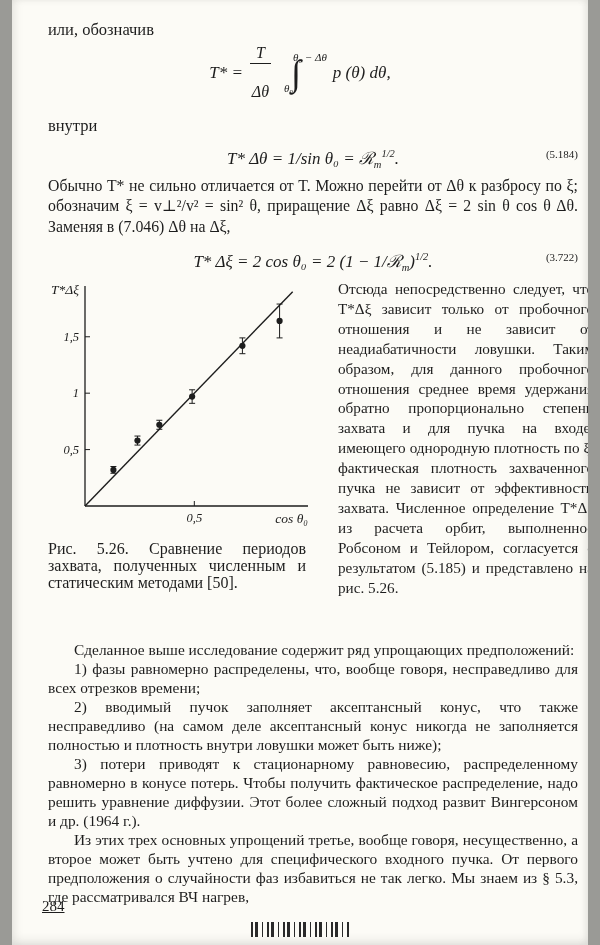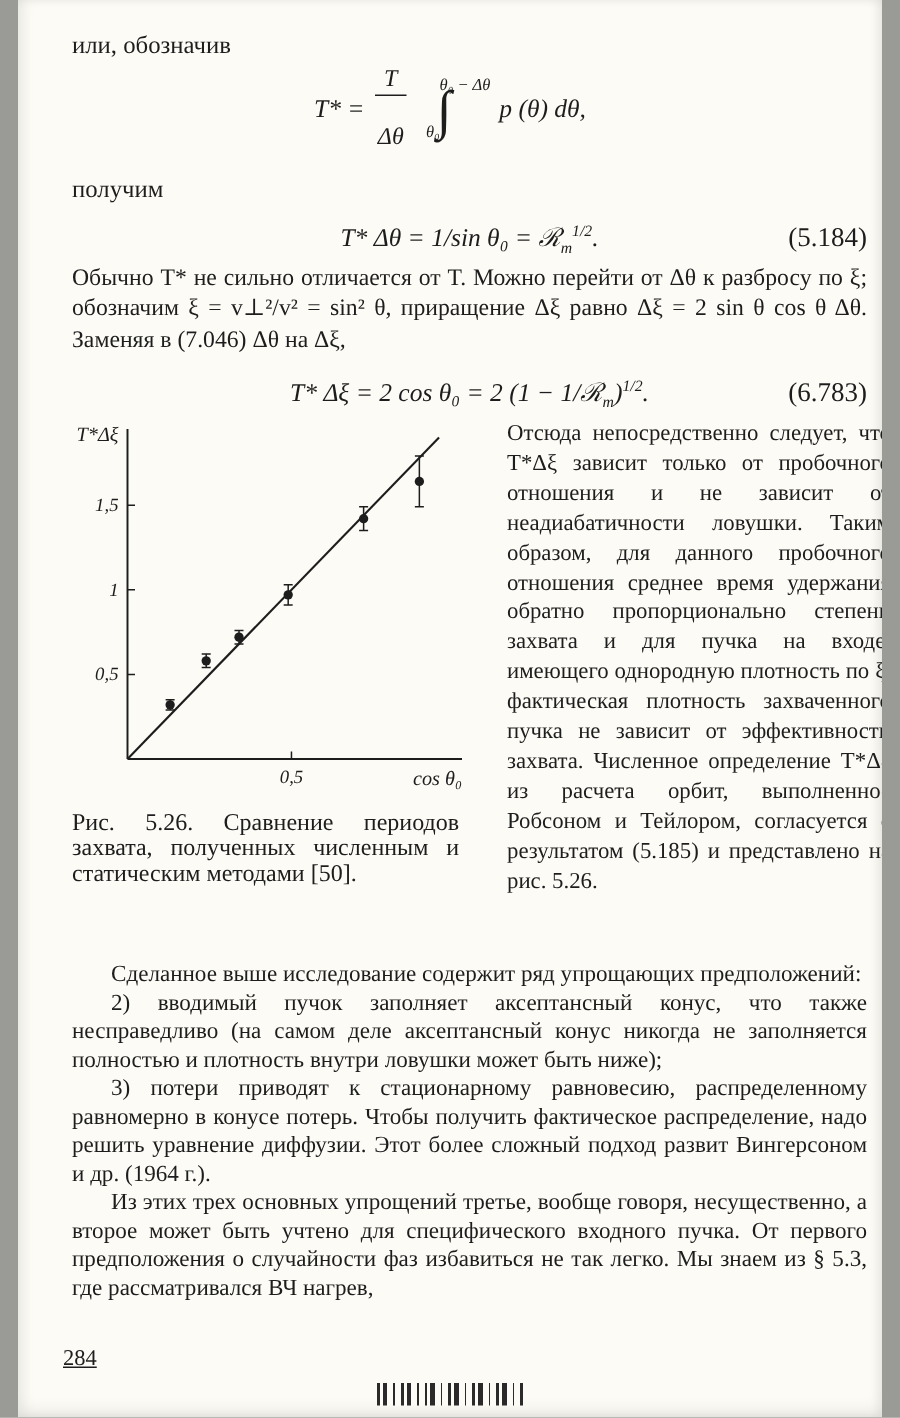"получим" div.after-int { text: получим -> внутри }
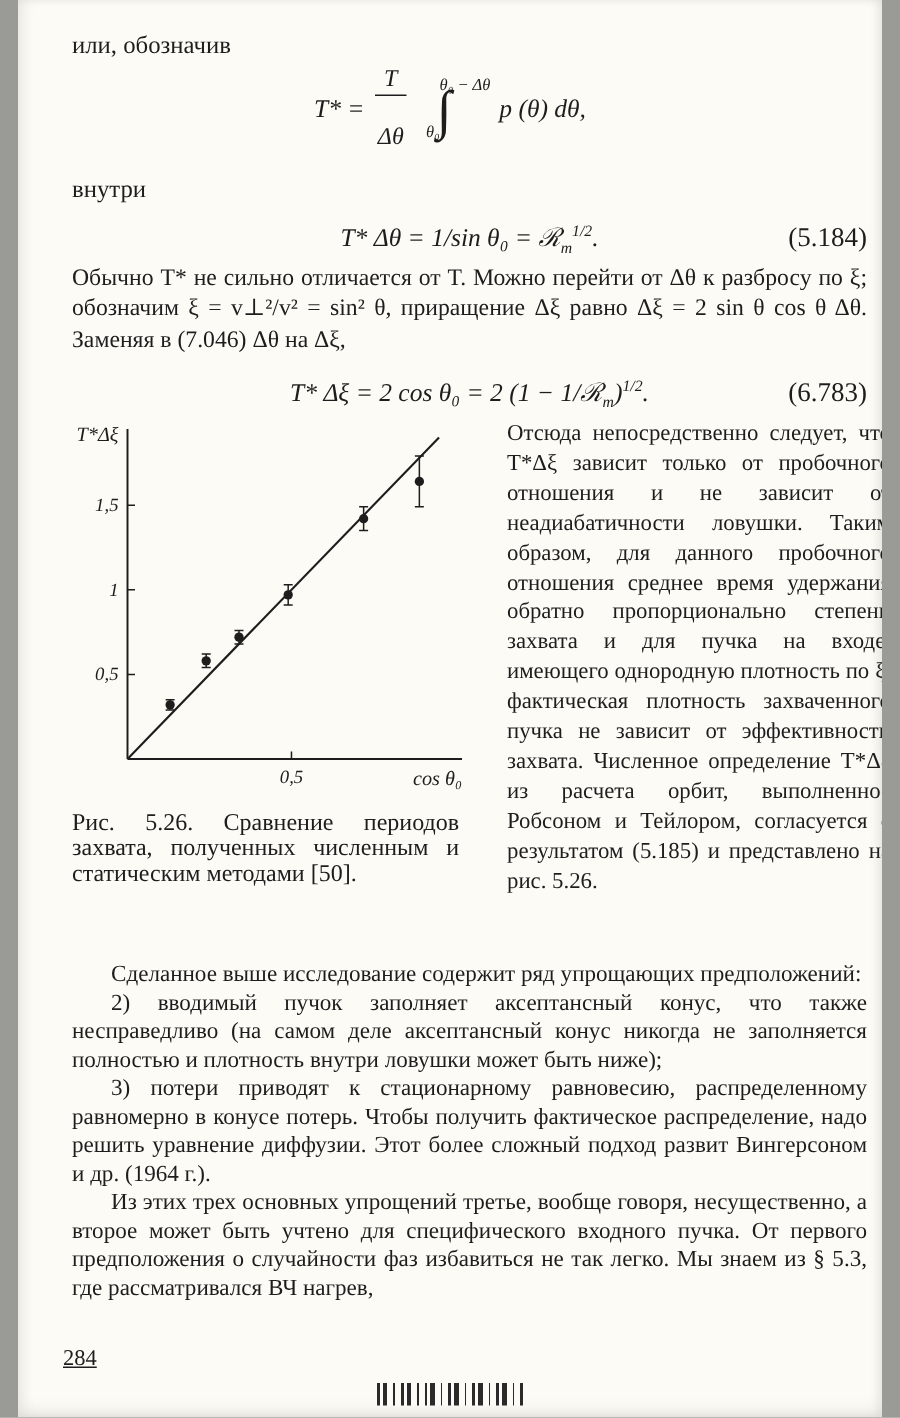"(5.184)" .eq-num { font-size: 18px -> 11px }
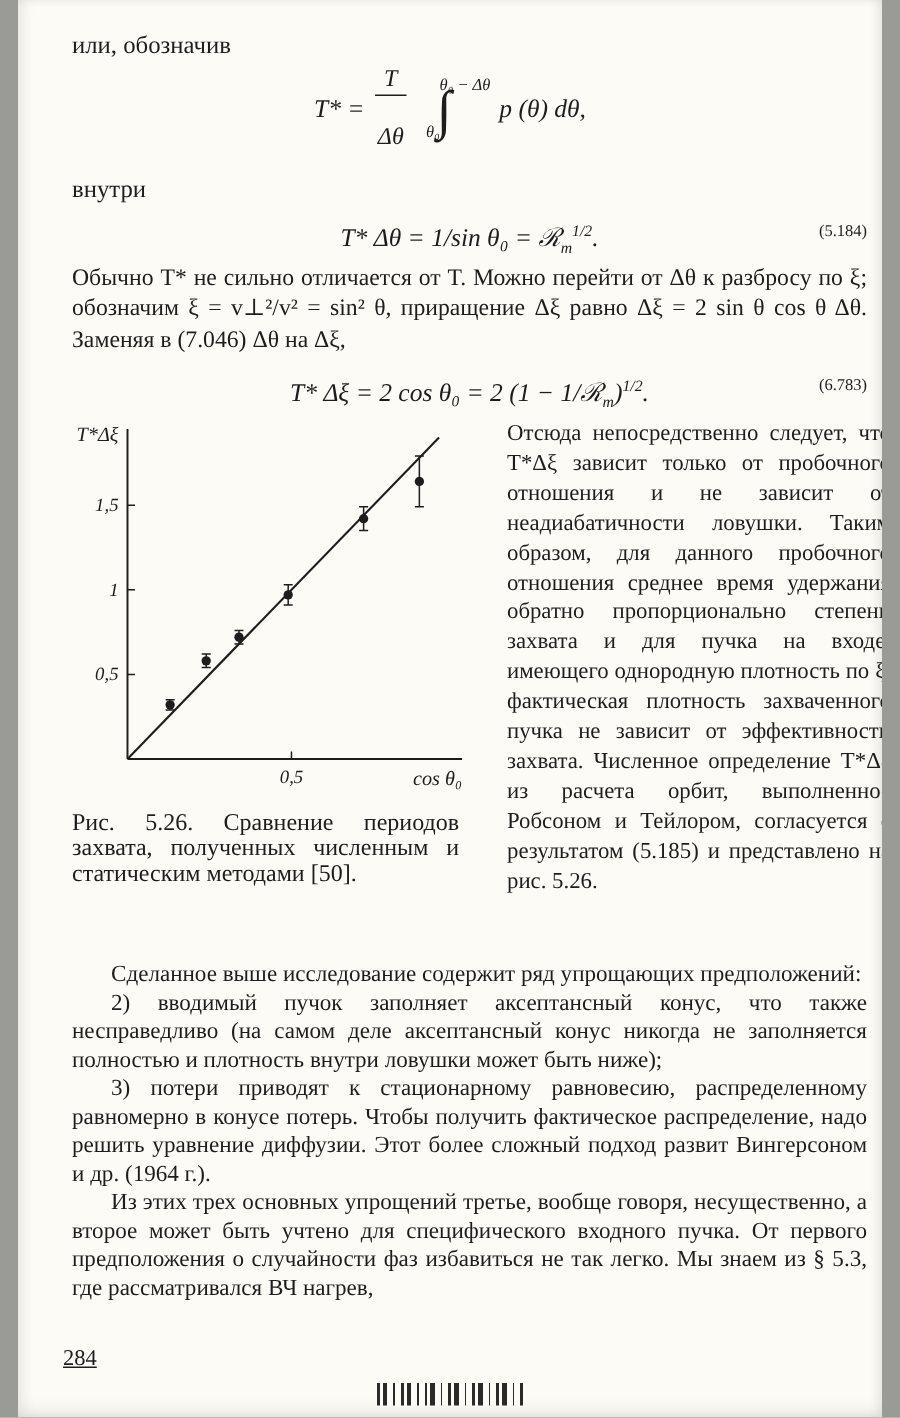"(6.783)" span.eq-num { text: 6.783 -> 3.722 }
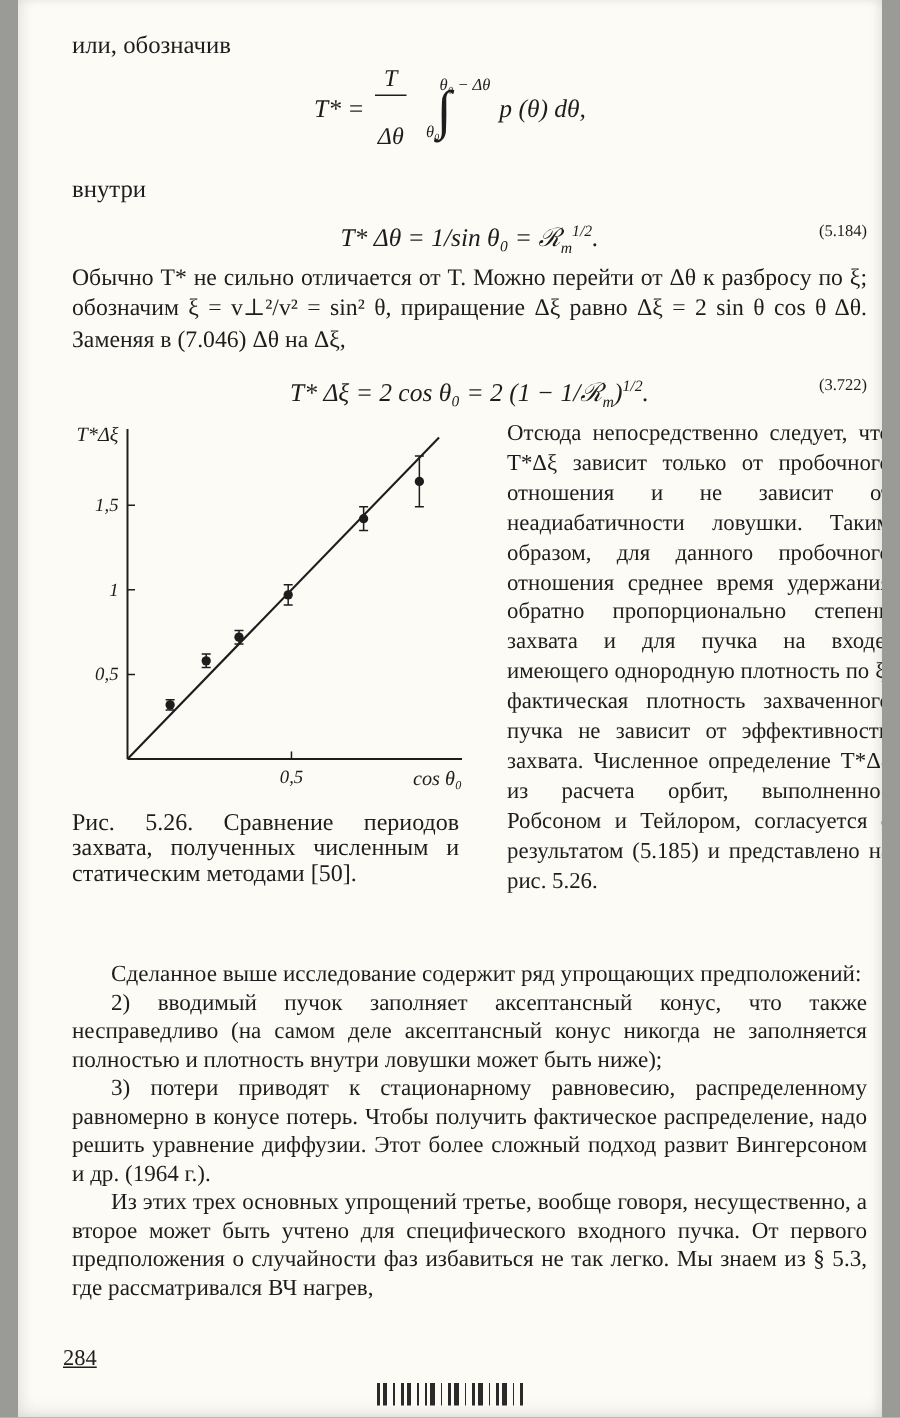"1) фазы равномерно распределены, что," p { html: none -> <p>1) фазы равномерно распределены, что, вообще говоря, несправедливо для всех отрезков времени;</p> }
